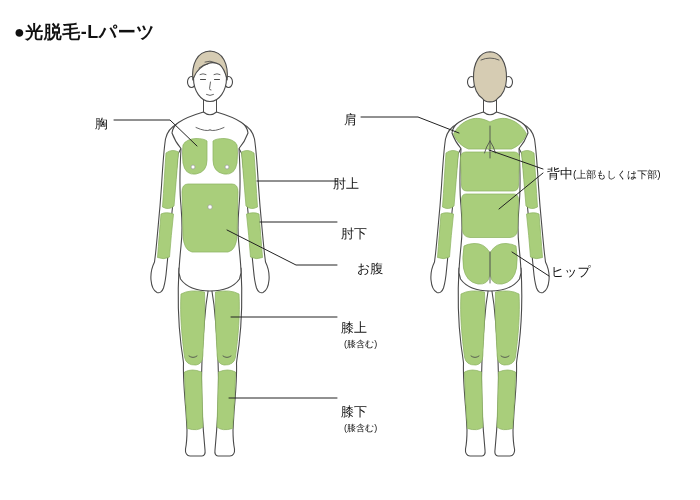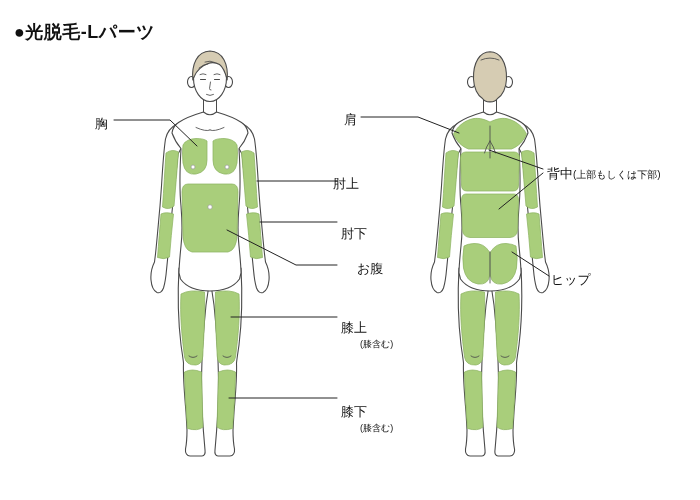"ヒップ" div.label { top: 268px -> 260px }
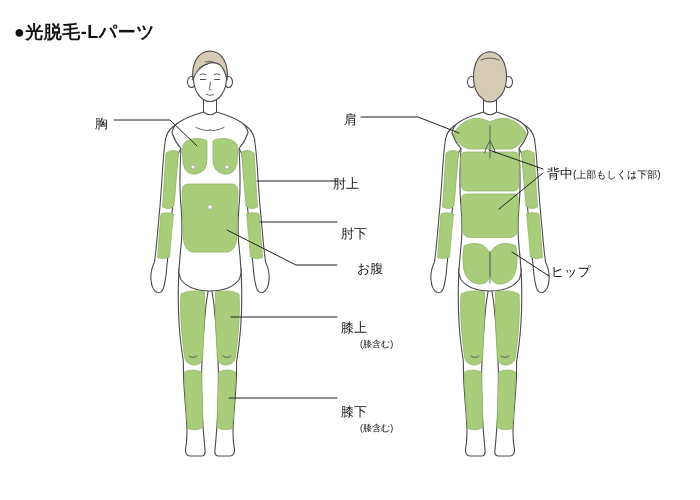"(膝含む)" .label .note { margin-left: 19px -> 3px }
